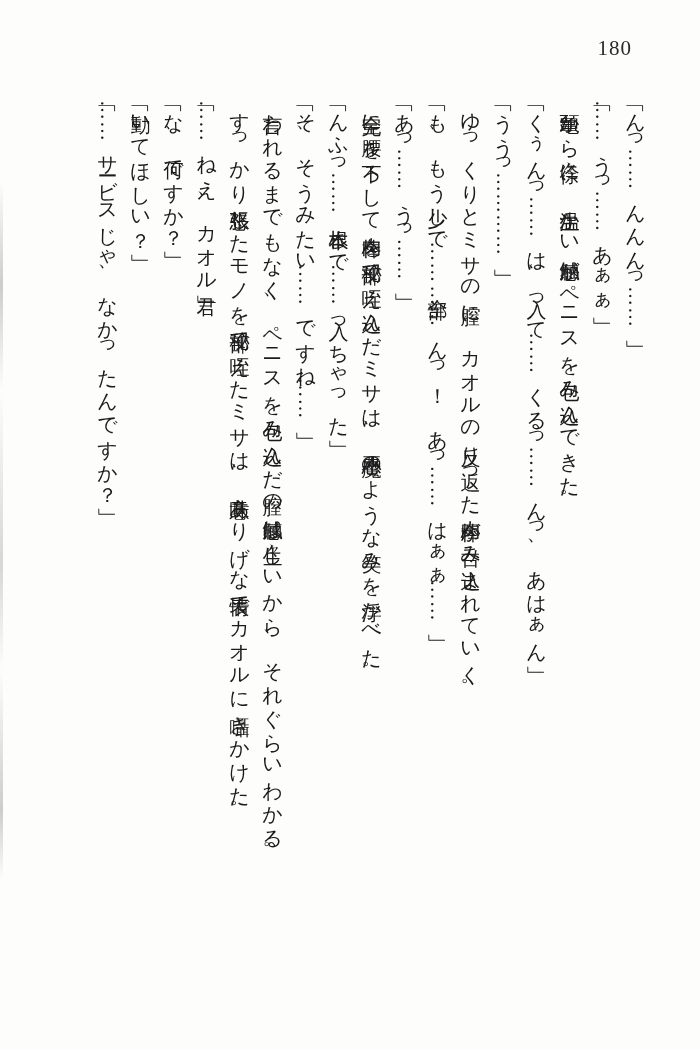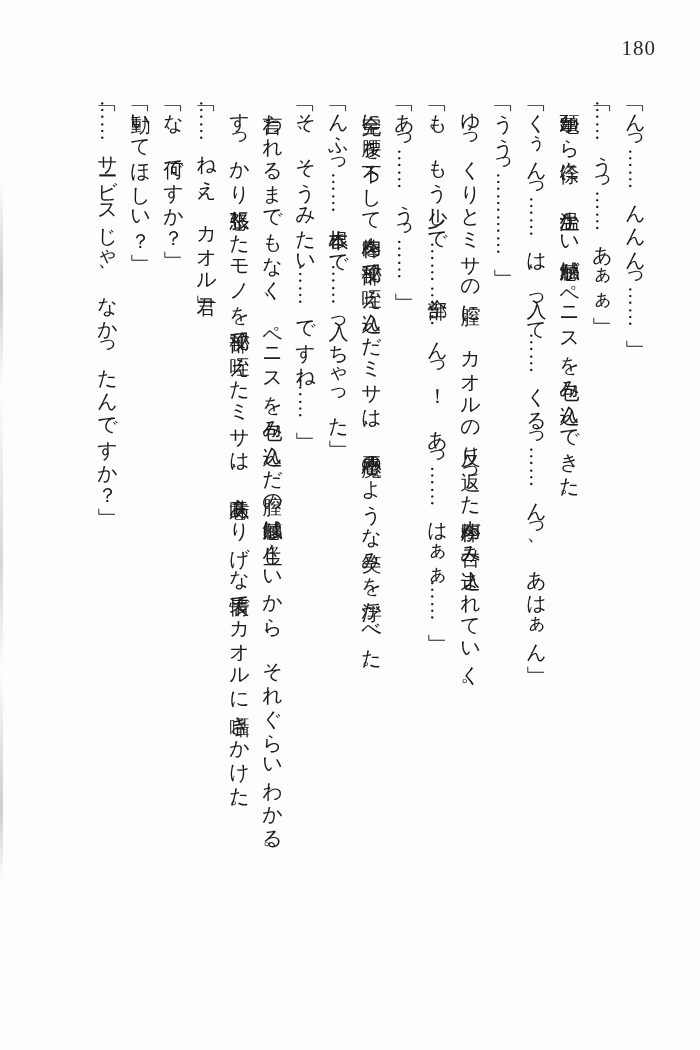"180" .page-number { right: 44px -> 68px }
